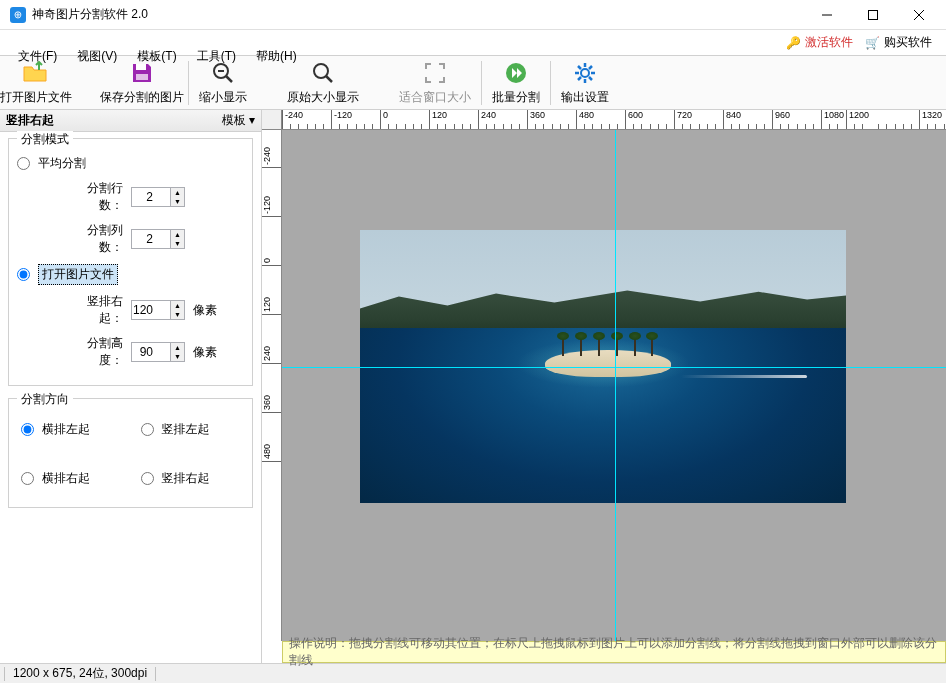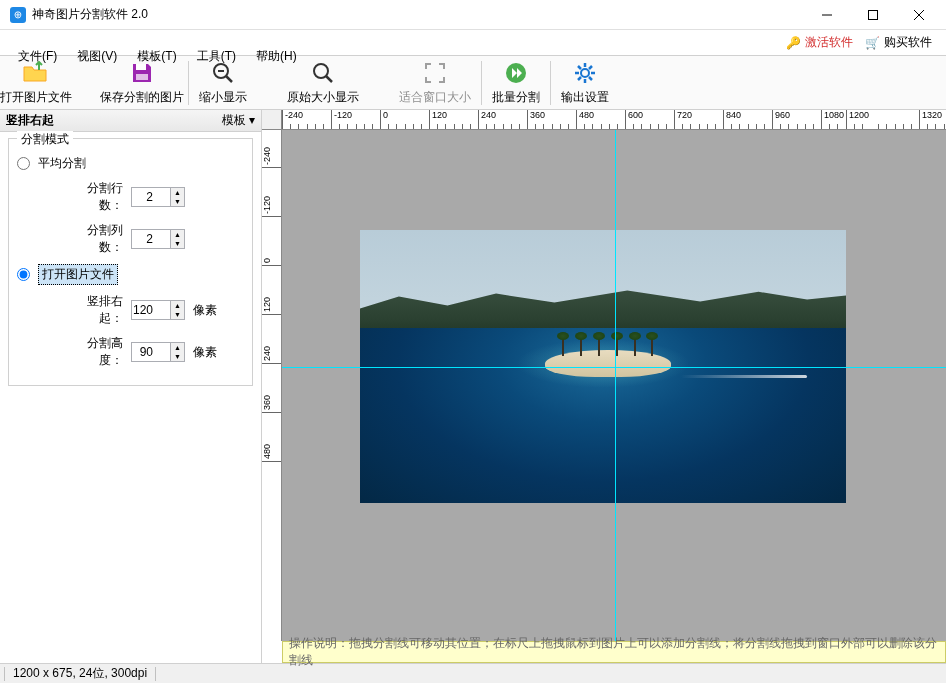"分割方向" div.group { html: none -> <div> <div>分割方向</div> <div> <label> <input> <span>横排左起</span> </label> <label> <input> <span>竖排左起</span> </label> <label> <input> <span>横排右起</span> </label> <label> <input> <span>竖排右起</span> </label> </div> </div> }
